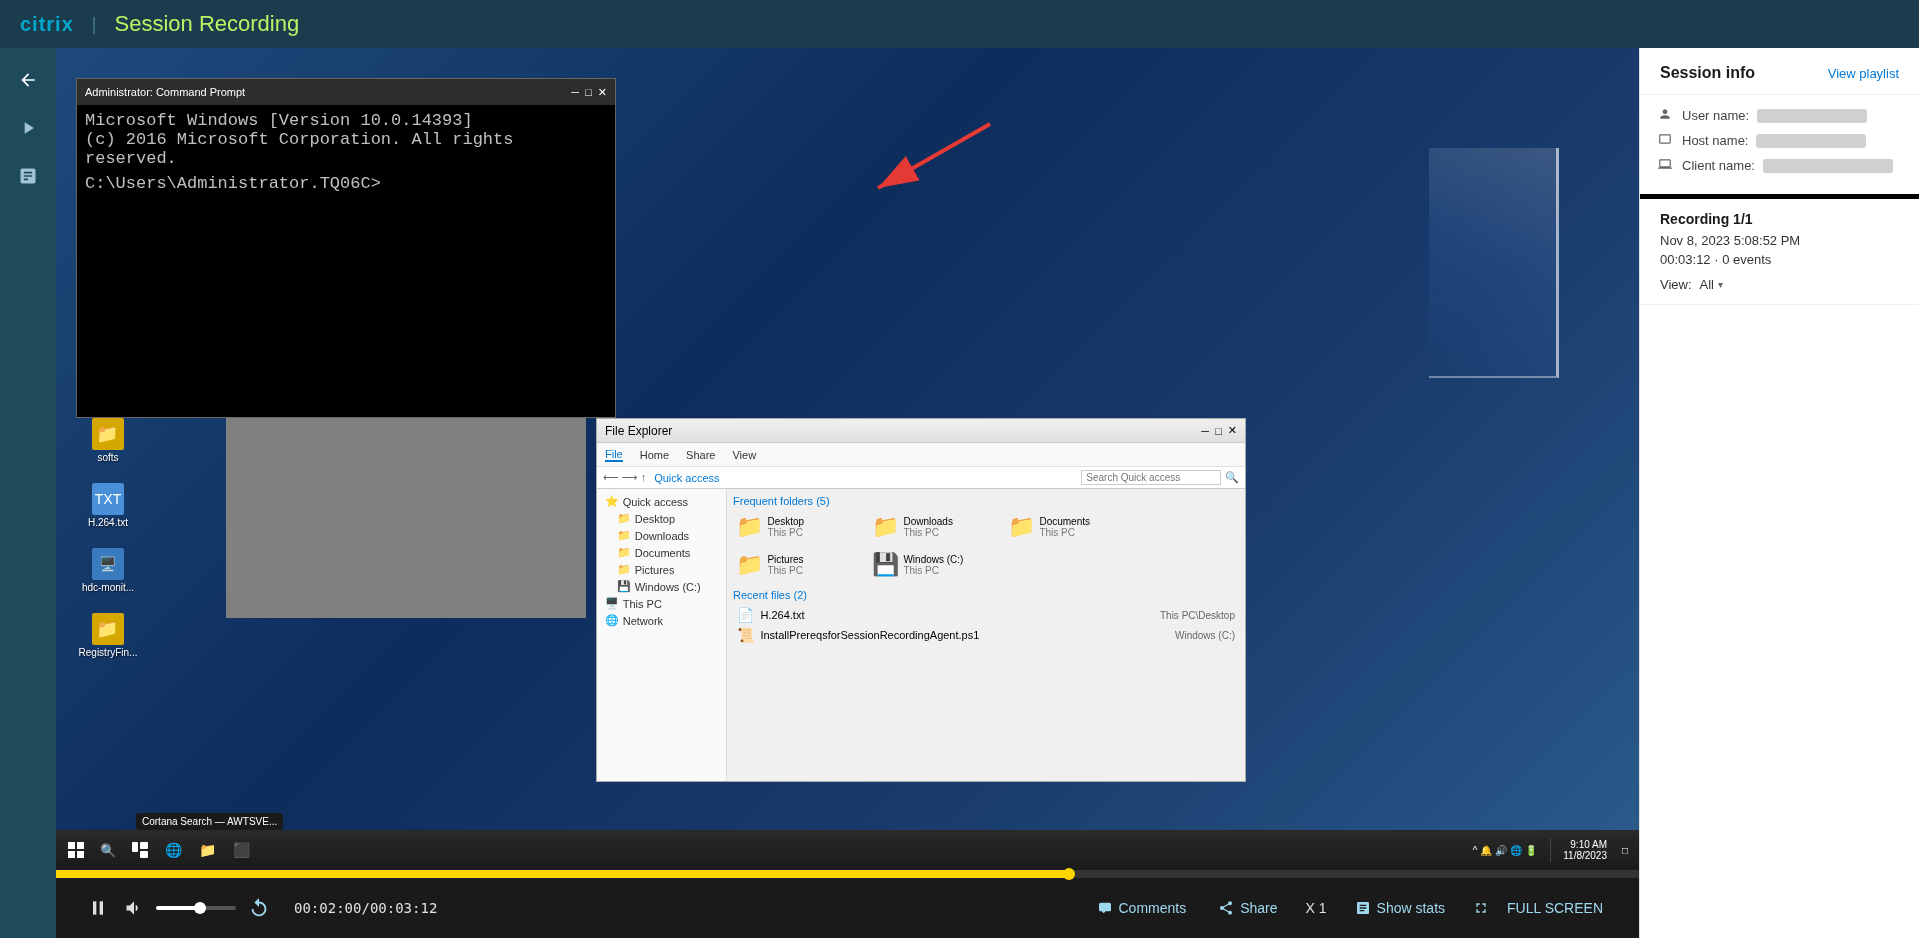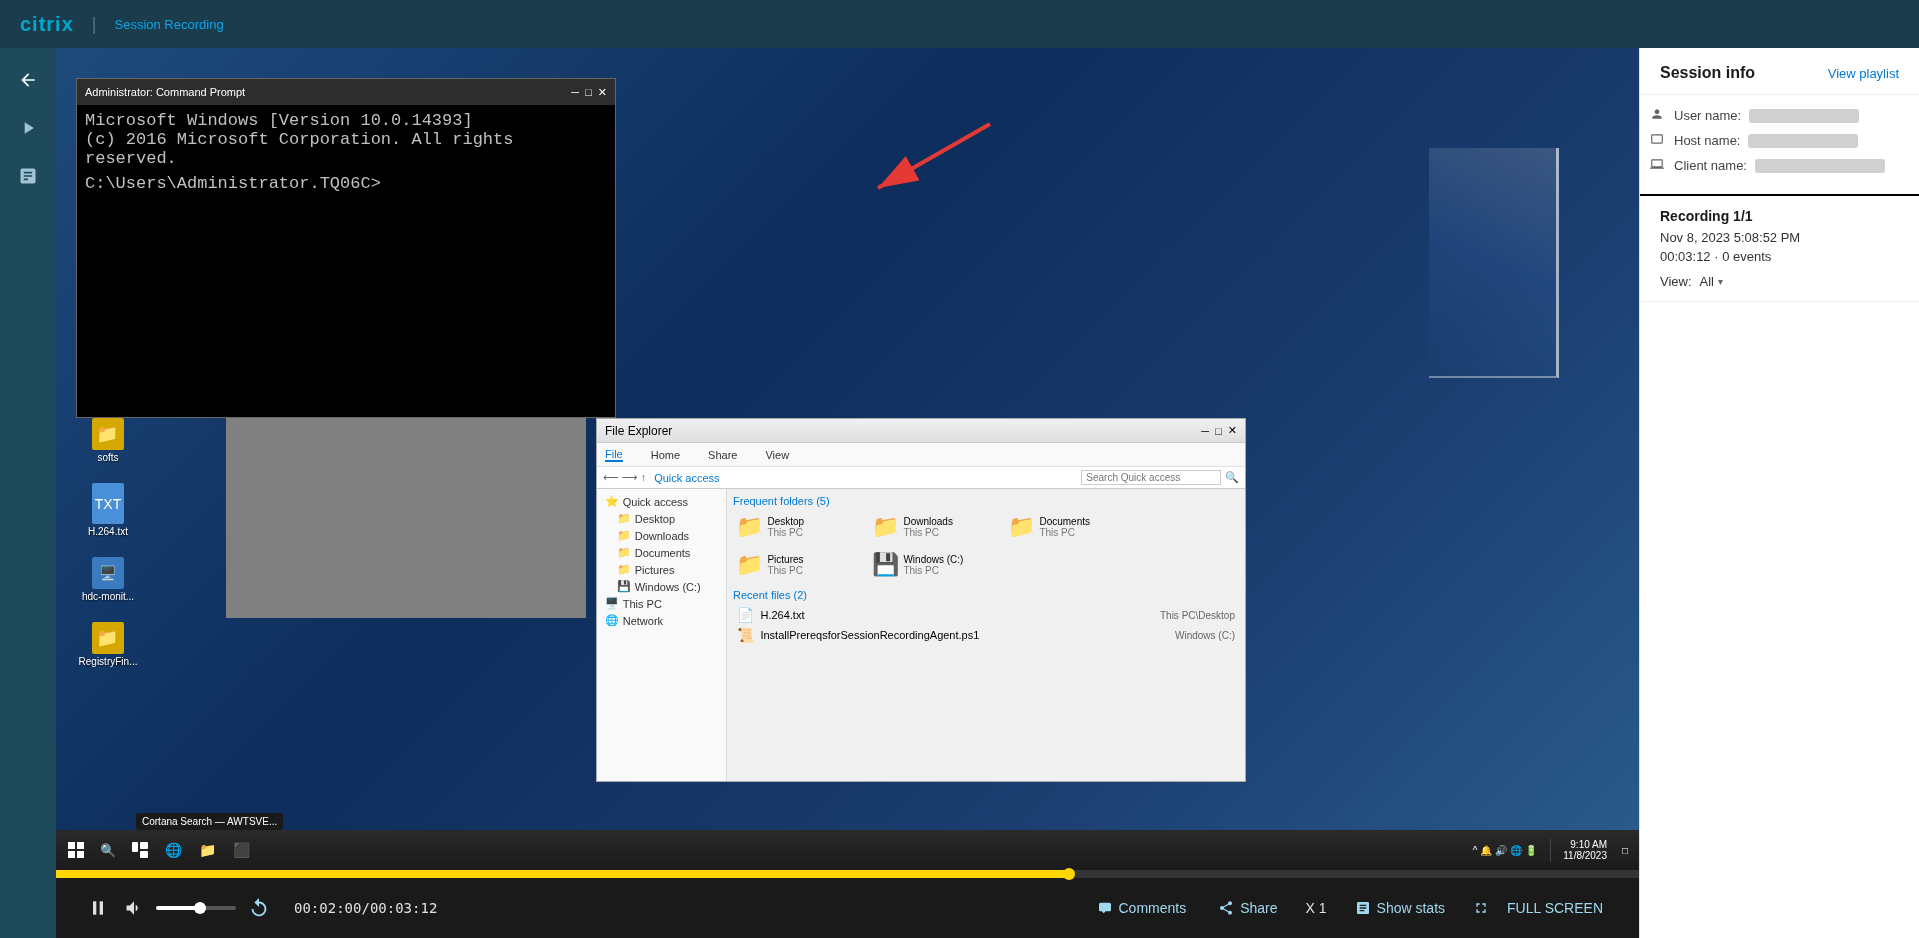"Session Recording" span { color: #0ea5e9 -> #bef264; font-size: 13px -> 22px }
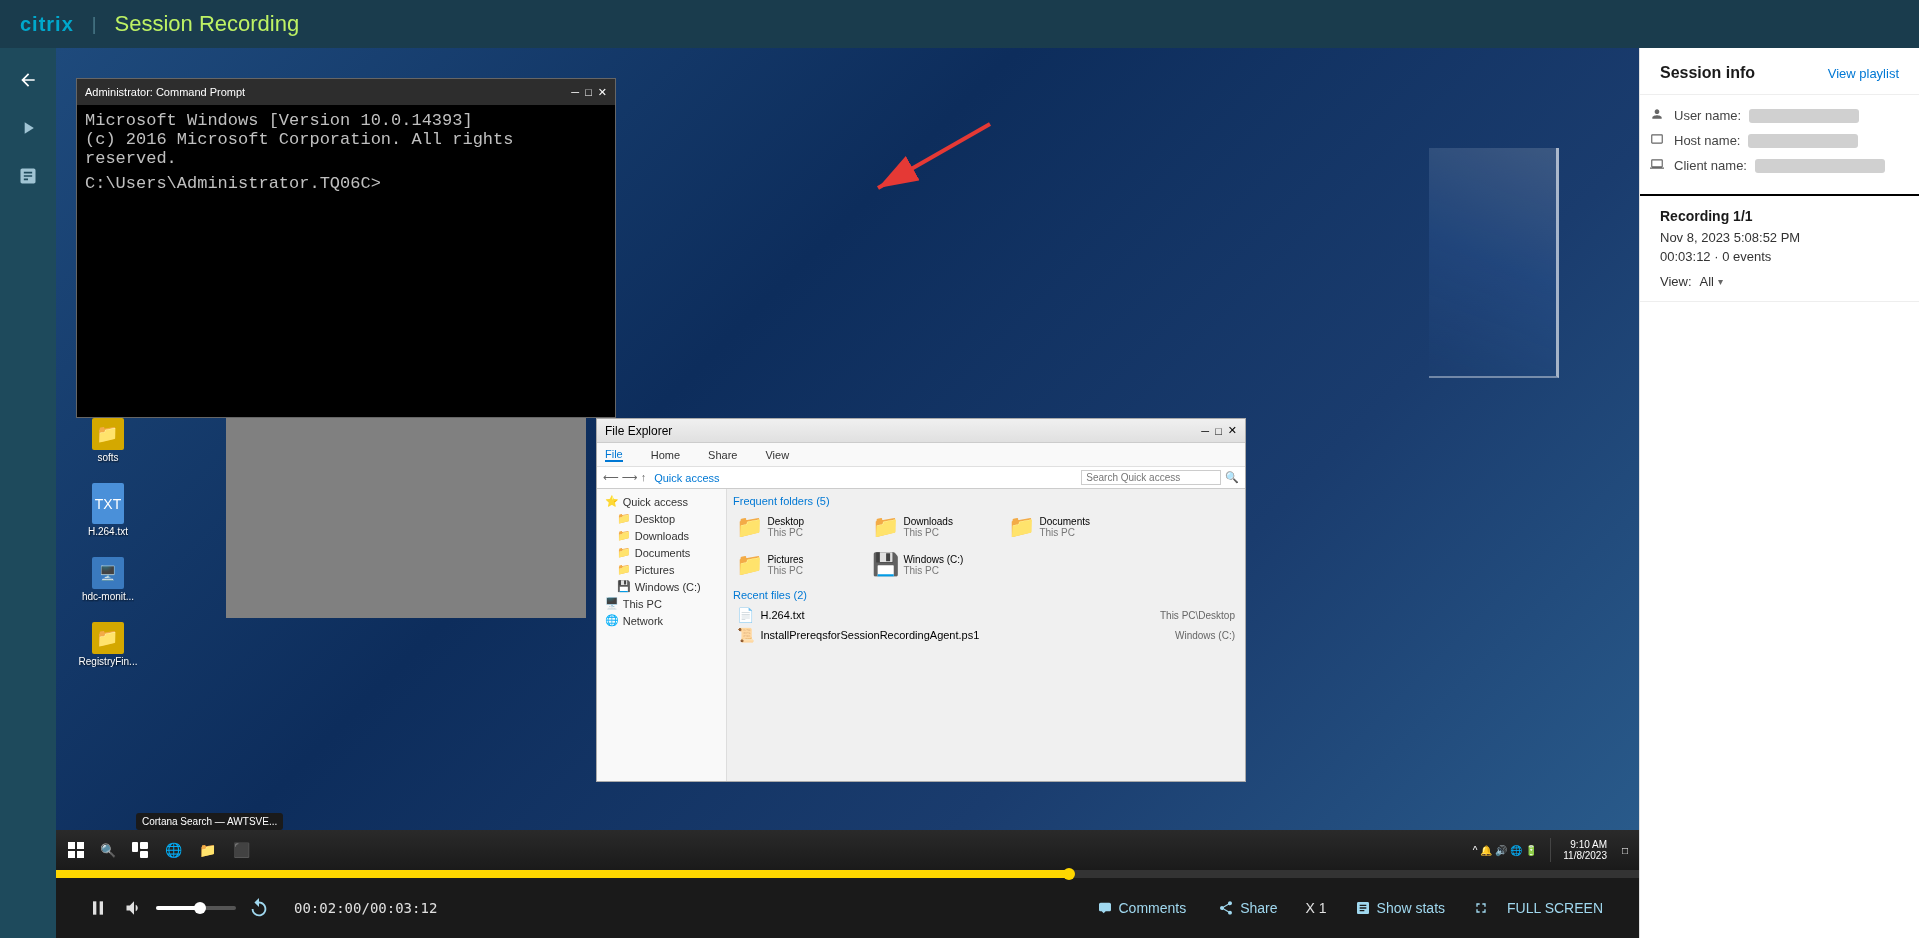"User name:" .session-details { border-bottom: 2px solid #000000 -> 5px solid #000000; padding: 12px 8px -> 12px 16px }
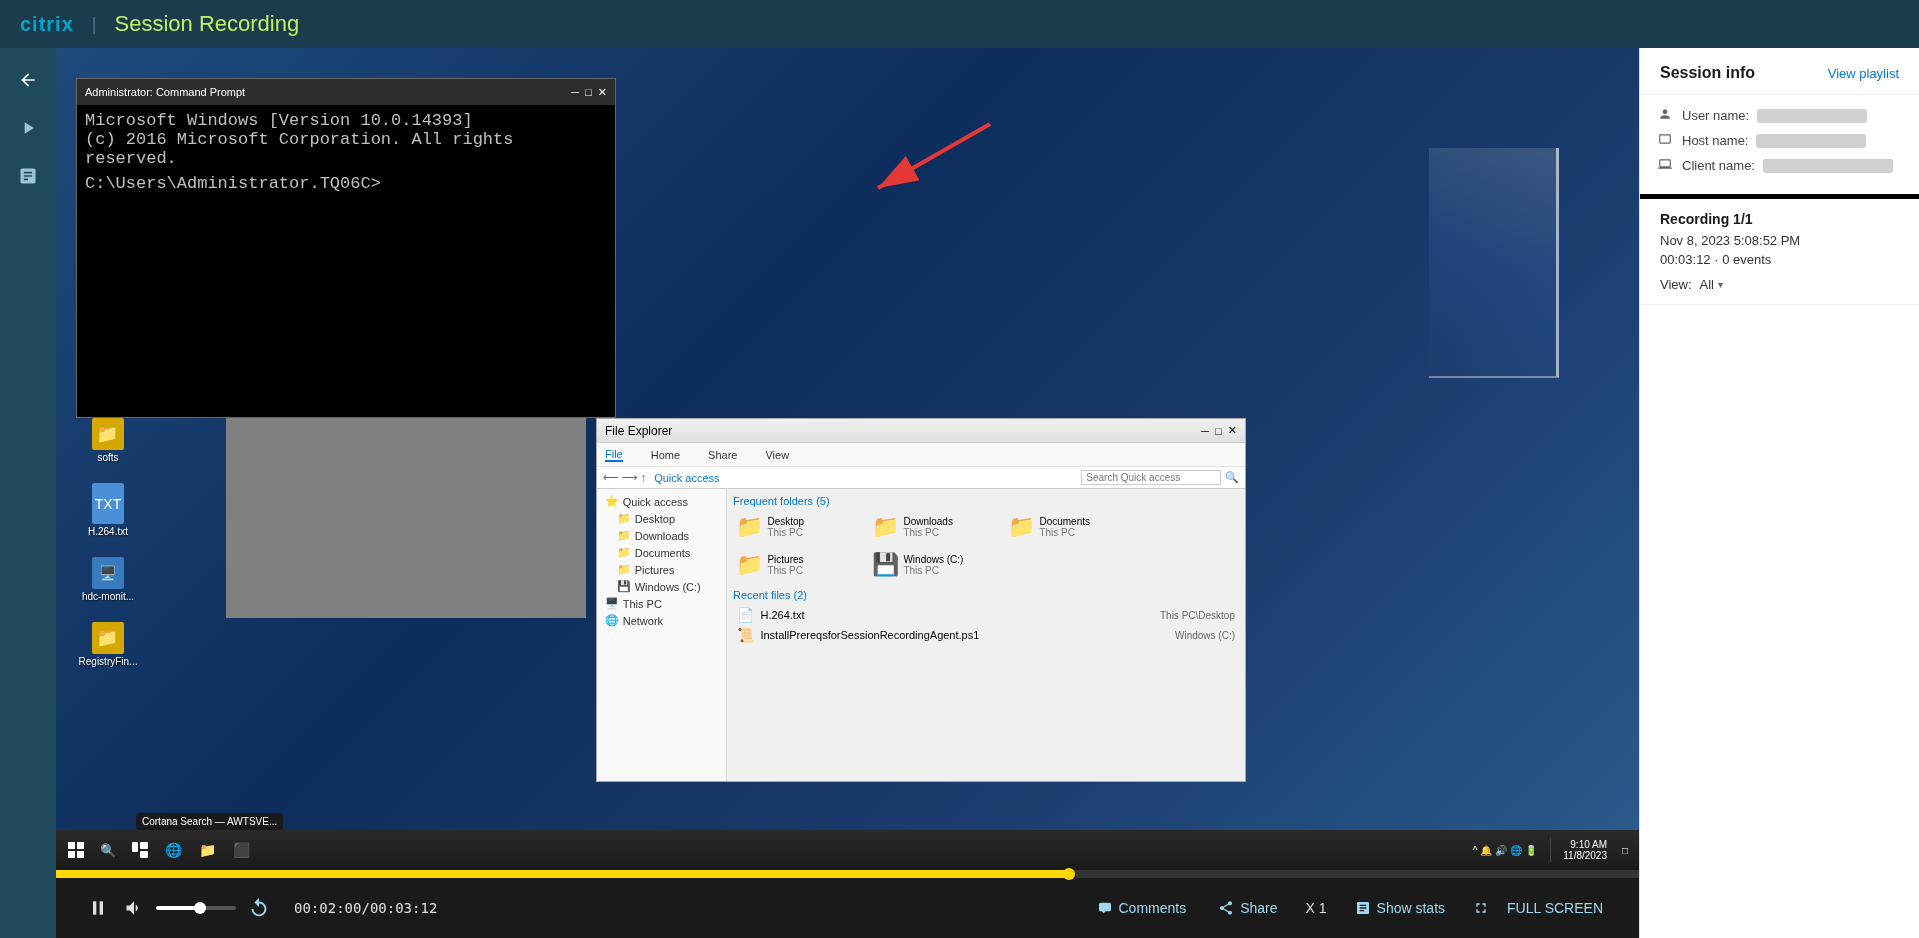"File" .explorer-ribbon { gap: 28px -> 17px }
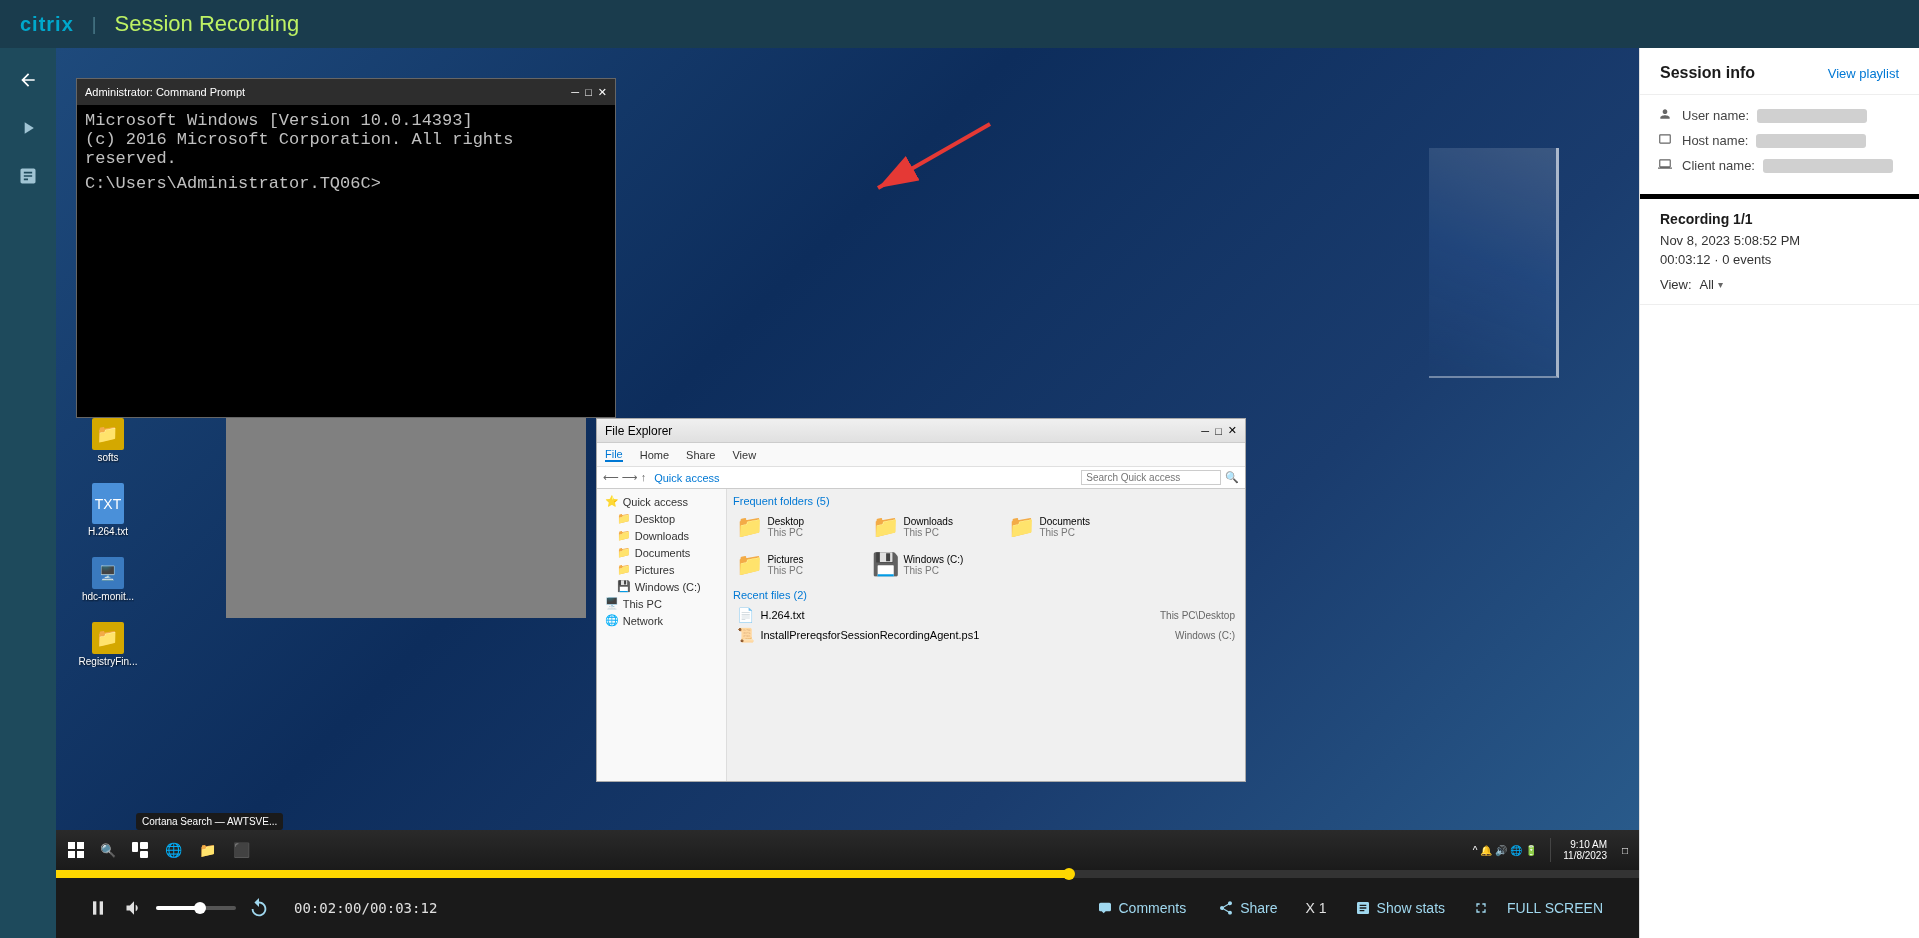"TXT" div { height: 41px -> 32px }
